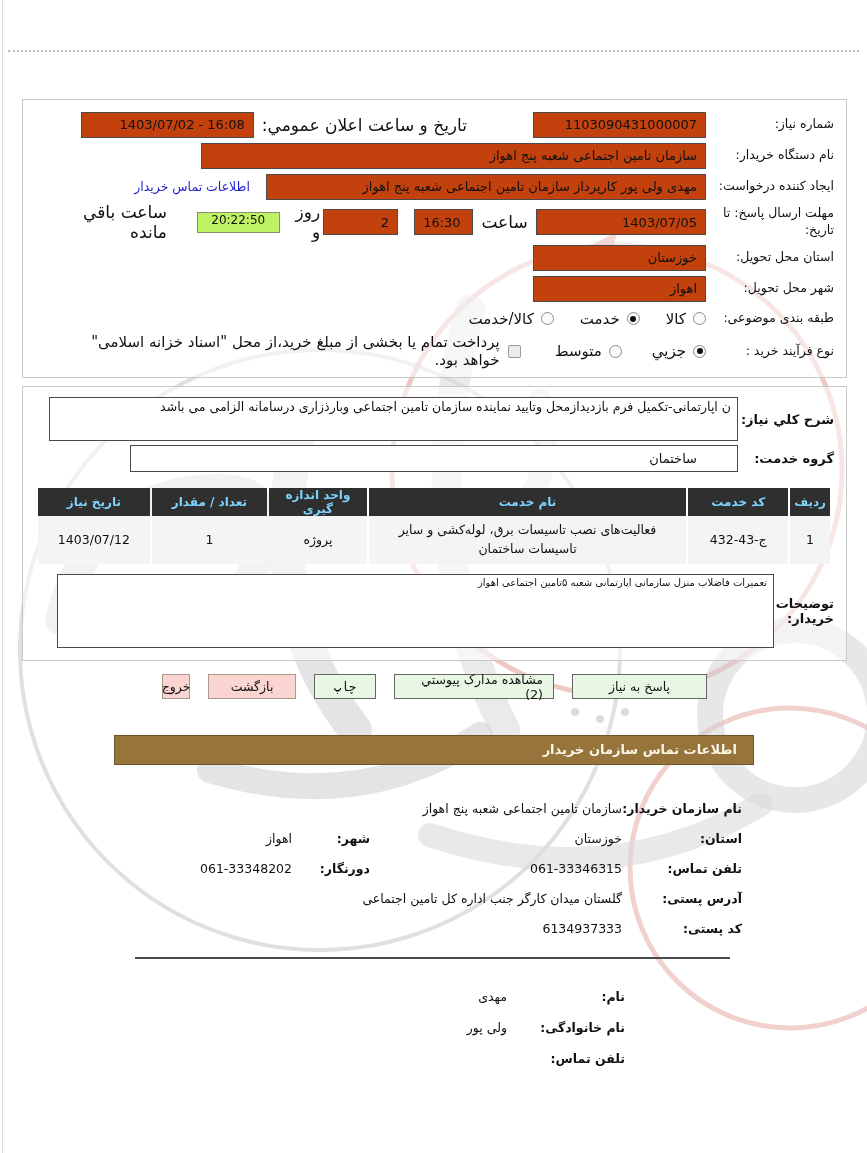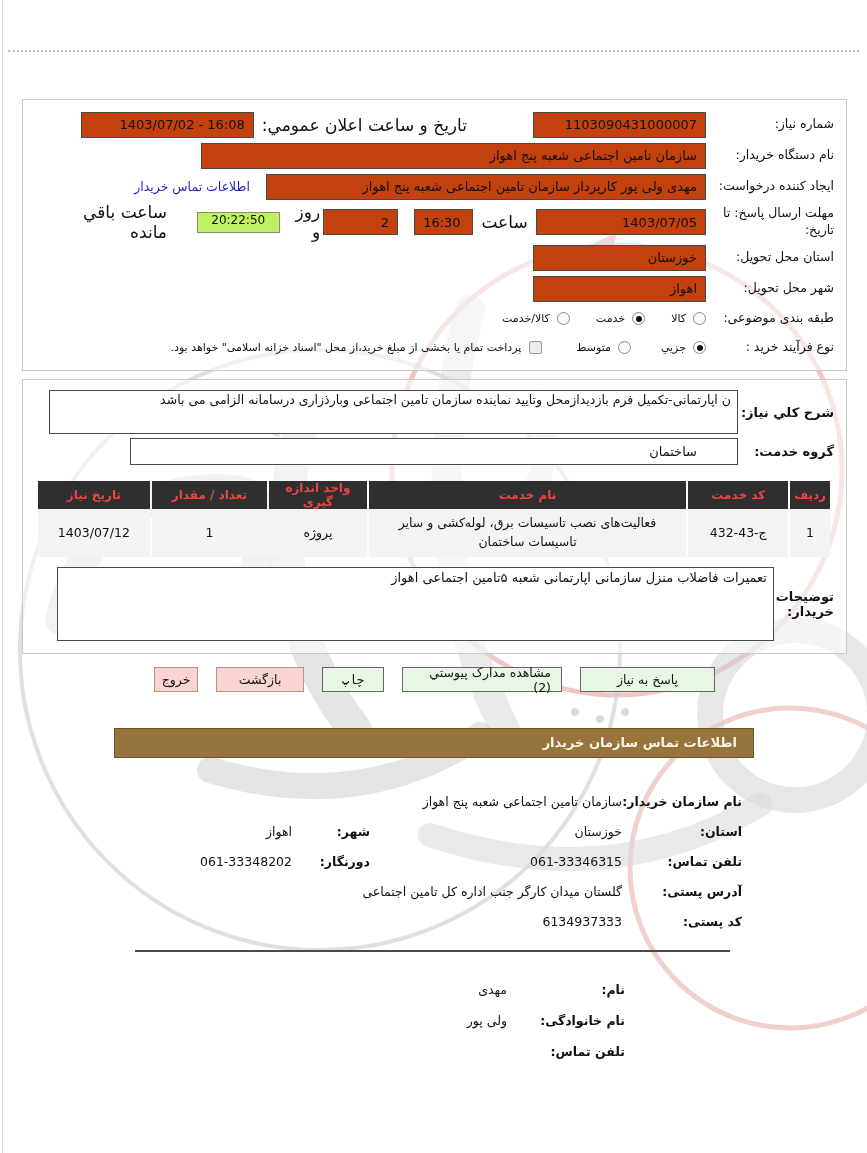"کالا/خدمت" .opt { font-size: 11px -> 15px }
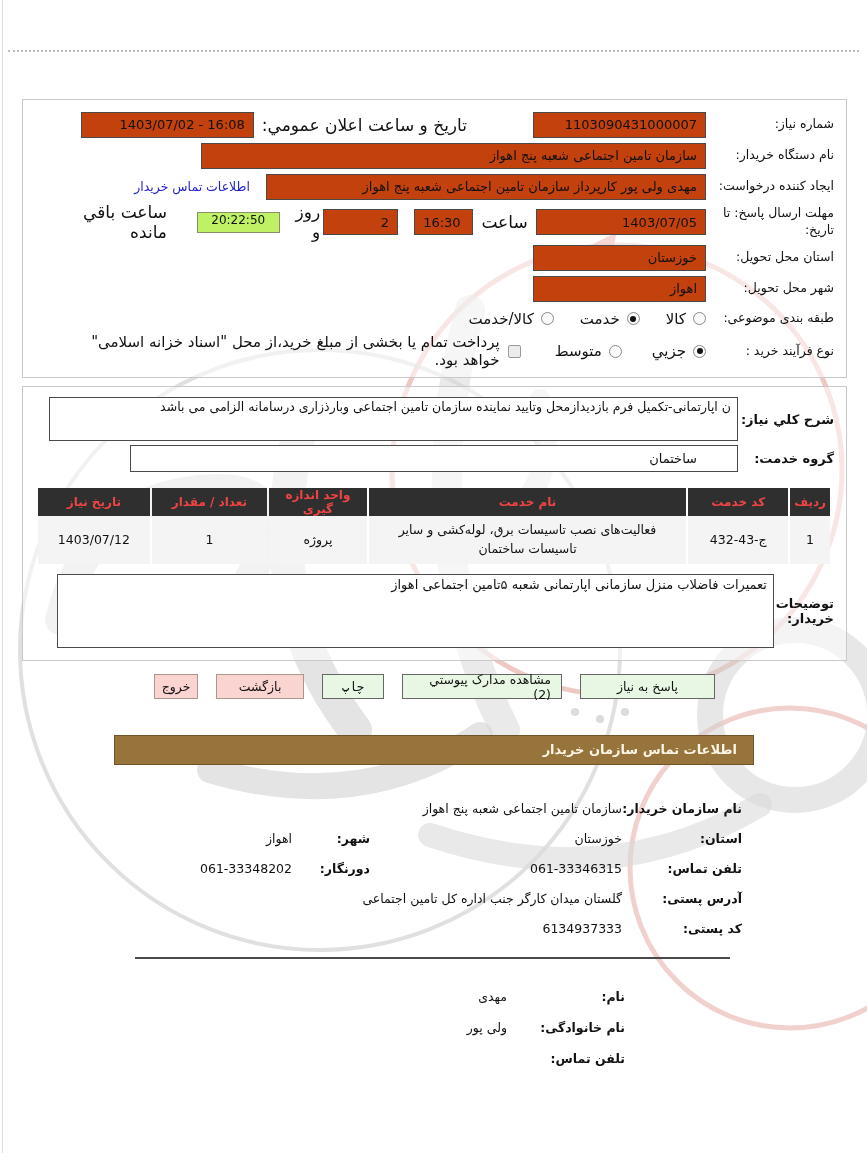"تاریخ نیاز" table.svc th { color: #ef4444 -> #7dd3fc }
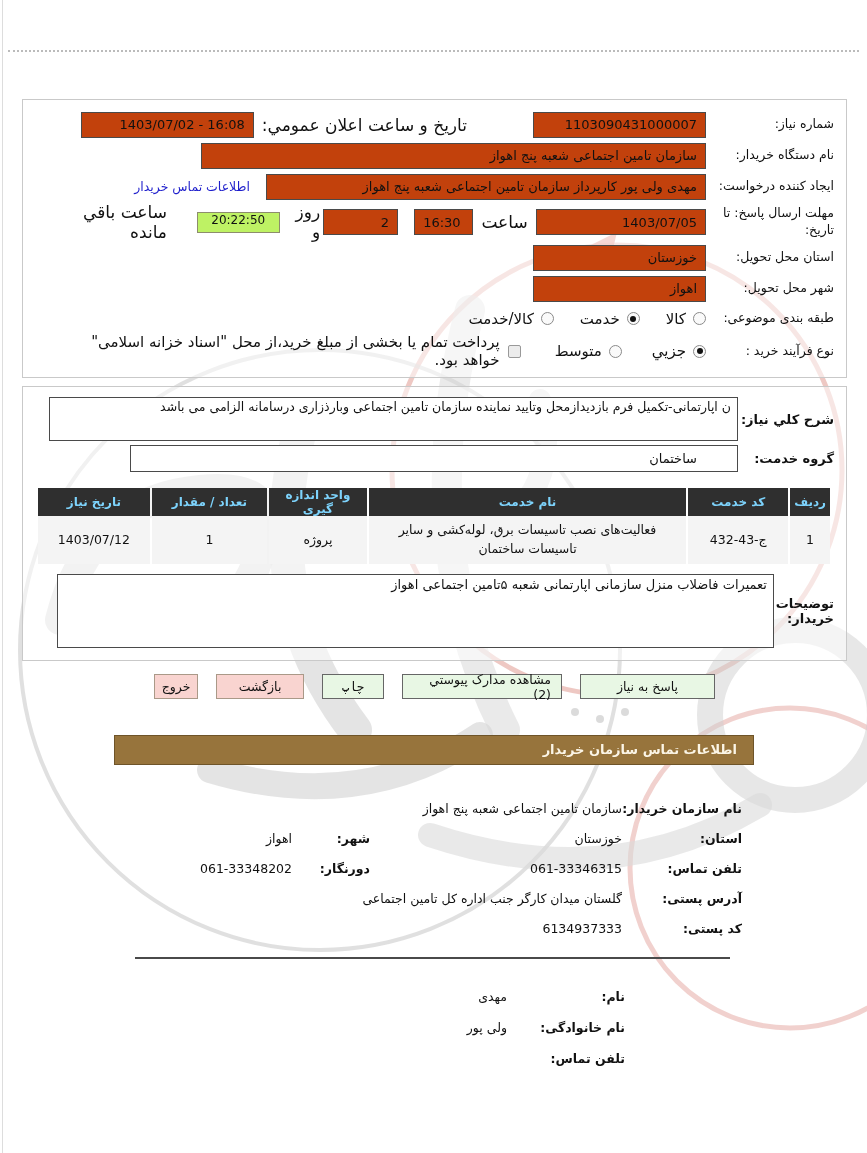"تعمیرات فاضلاب منزل سازمانی اپارتمانی" .notes-box { font-size: 13px -> 10px }
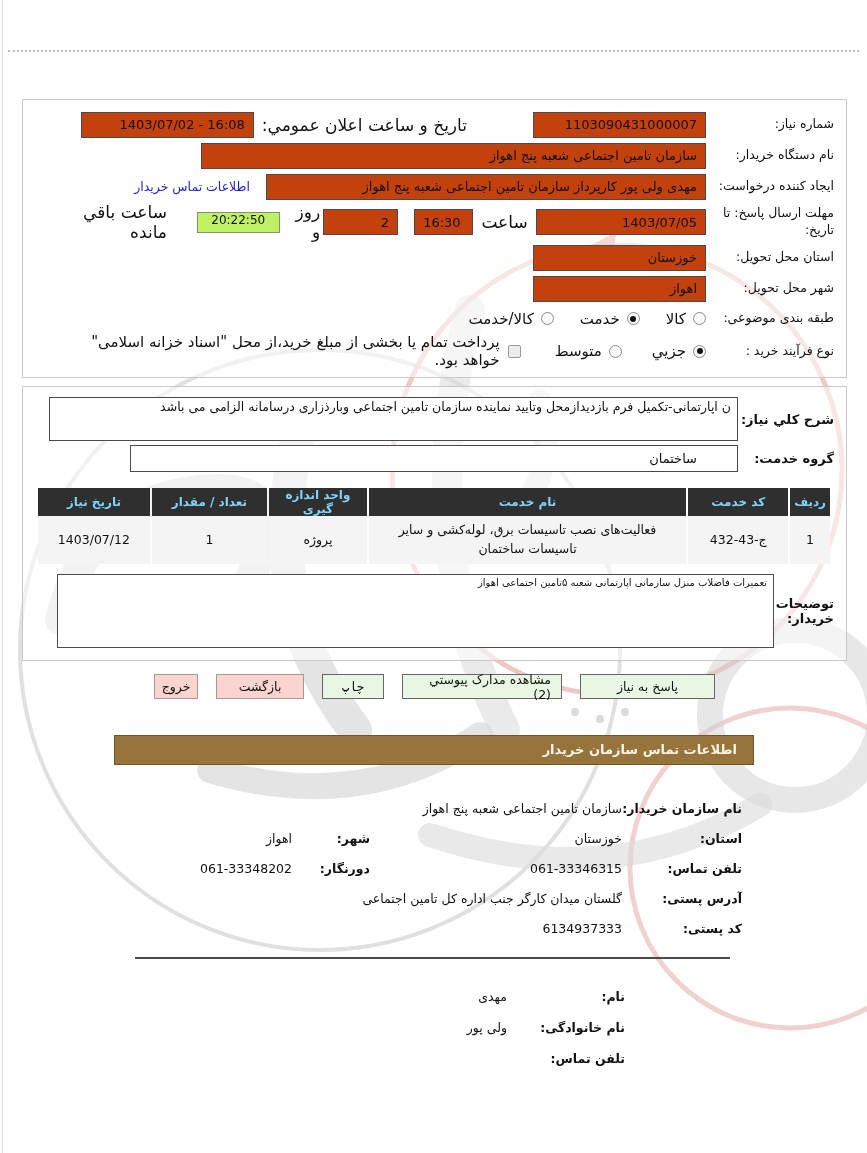"خروج" .btn-exit { width: 44px -> 28px }
